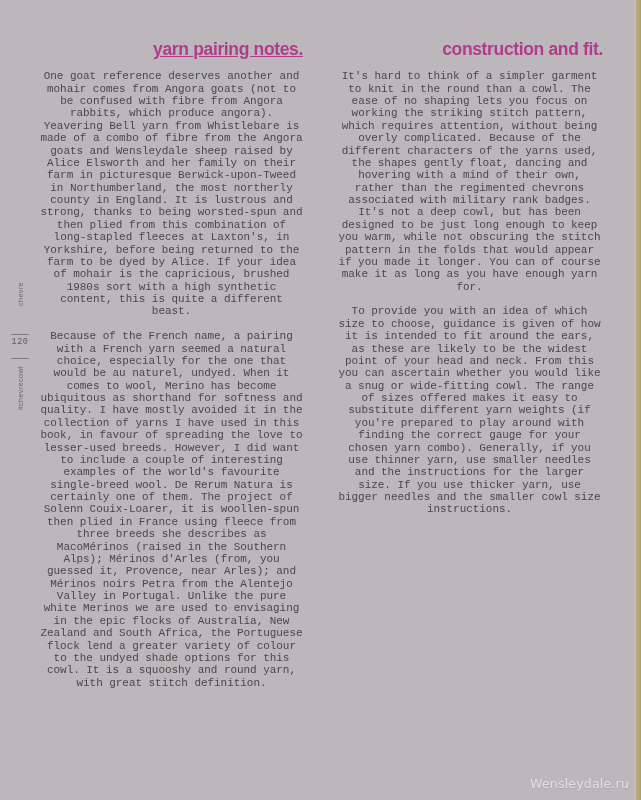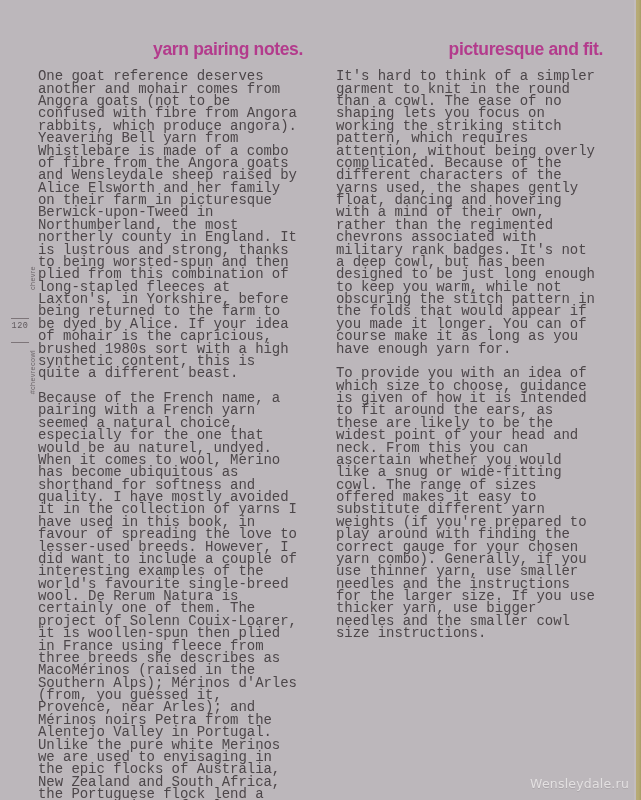"yarn pairing notes." .col-left .col-heading { text-decoration: none -> underline }
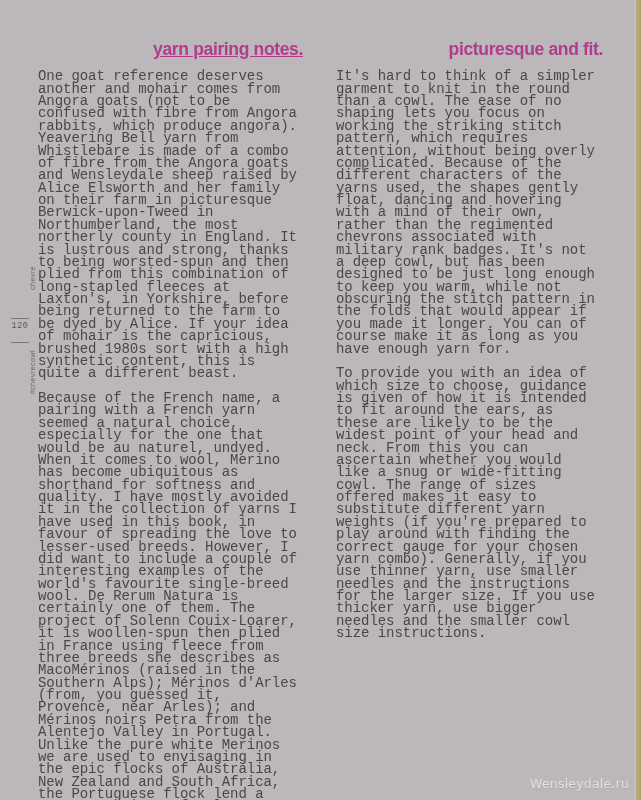"picturesque and fit." h2.col-heading { text: picturesque -> construction }
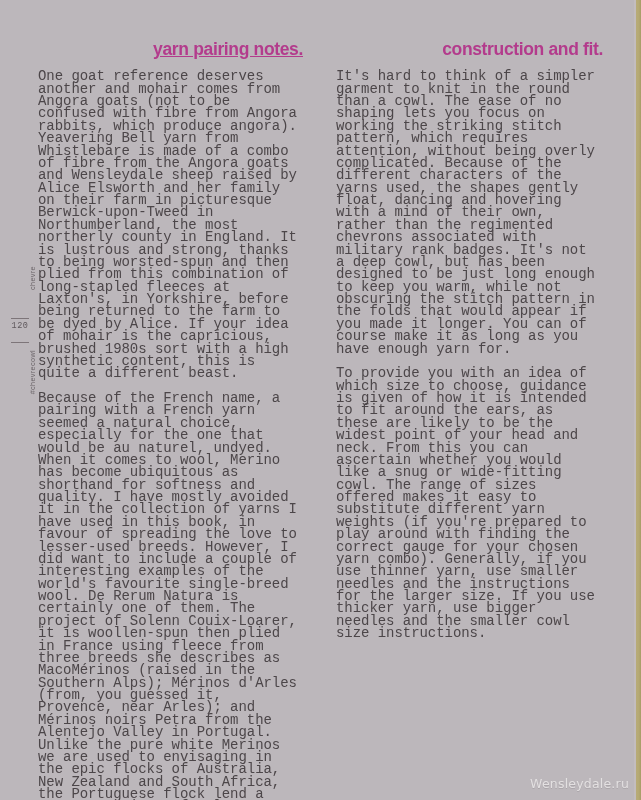"One goat reference deserves another" .body-text p { font-size: 14px -> 11px; text-align: left -> center }
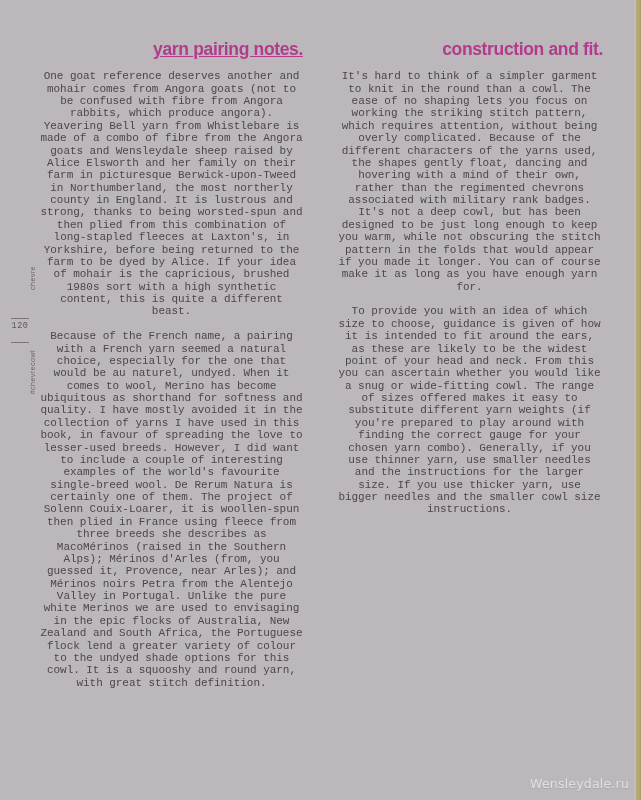"120" .side-margin { padding-left: 24px -> none; top: 244px -> 260px }
